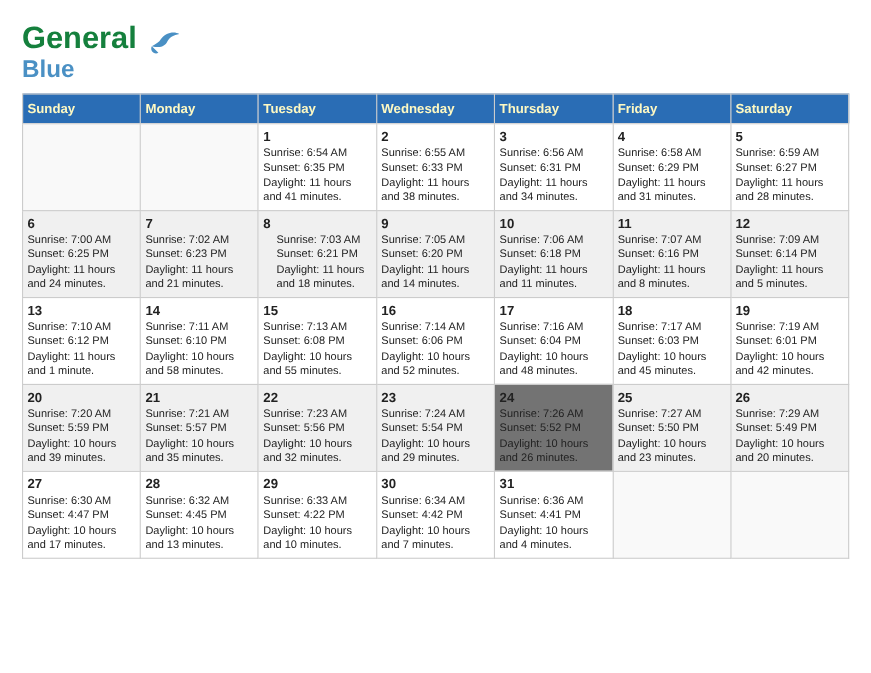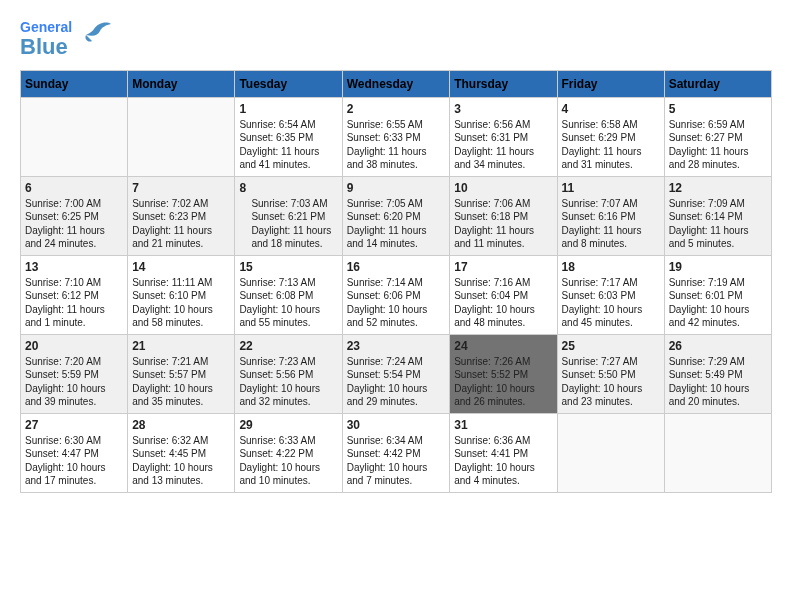"General" div { color: #3b82f6 -> #15803d; font-size: 14px -> 28px }
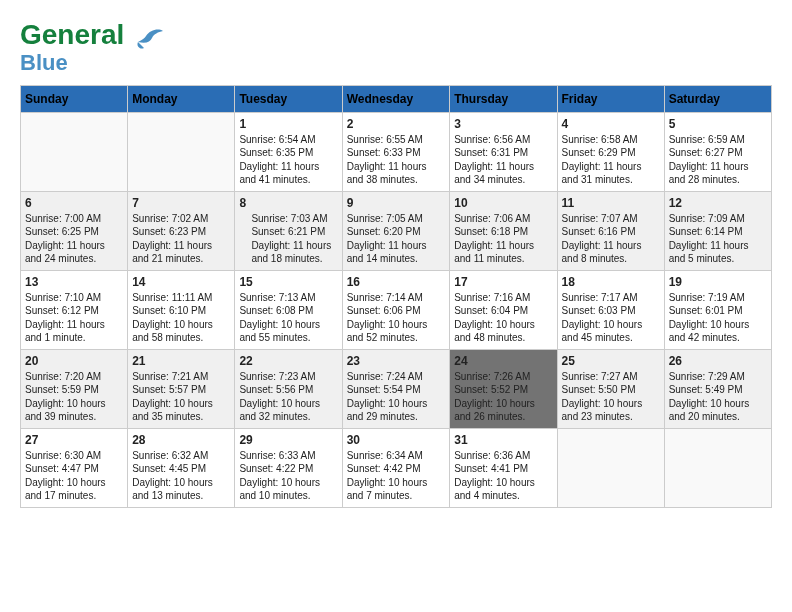"Sunday" .calendar th { color: #000000 -> #fef9c3 }
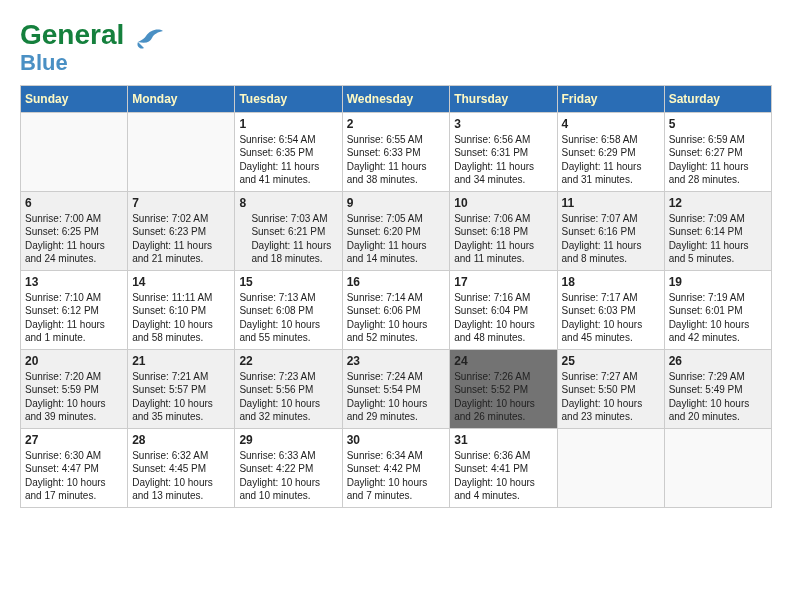"Sunrise: 11:11 AM" div.day-info { text: 11:11 -> 7:11 }
